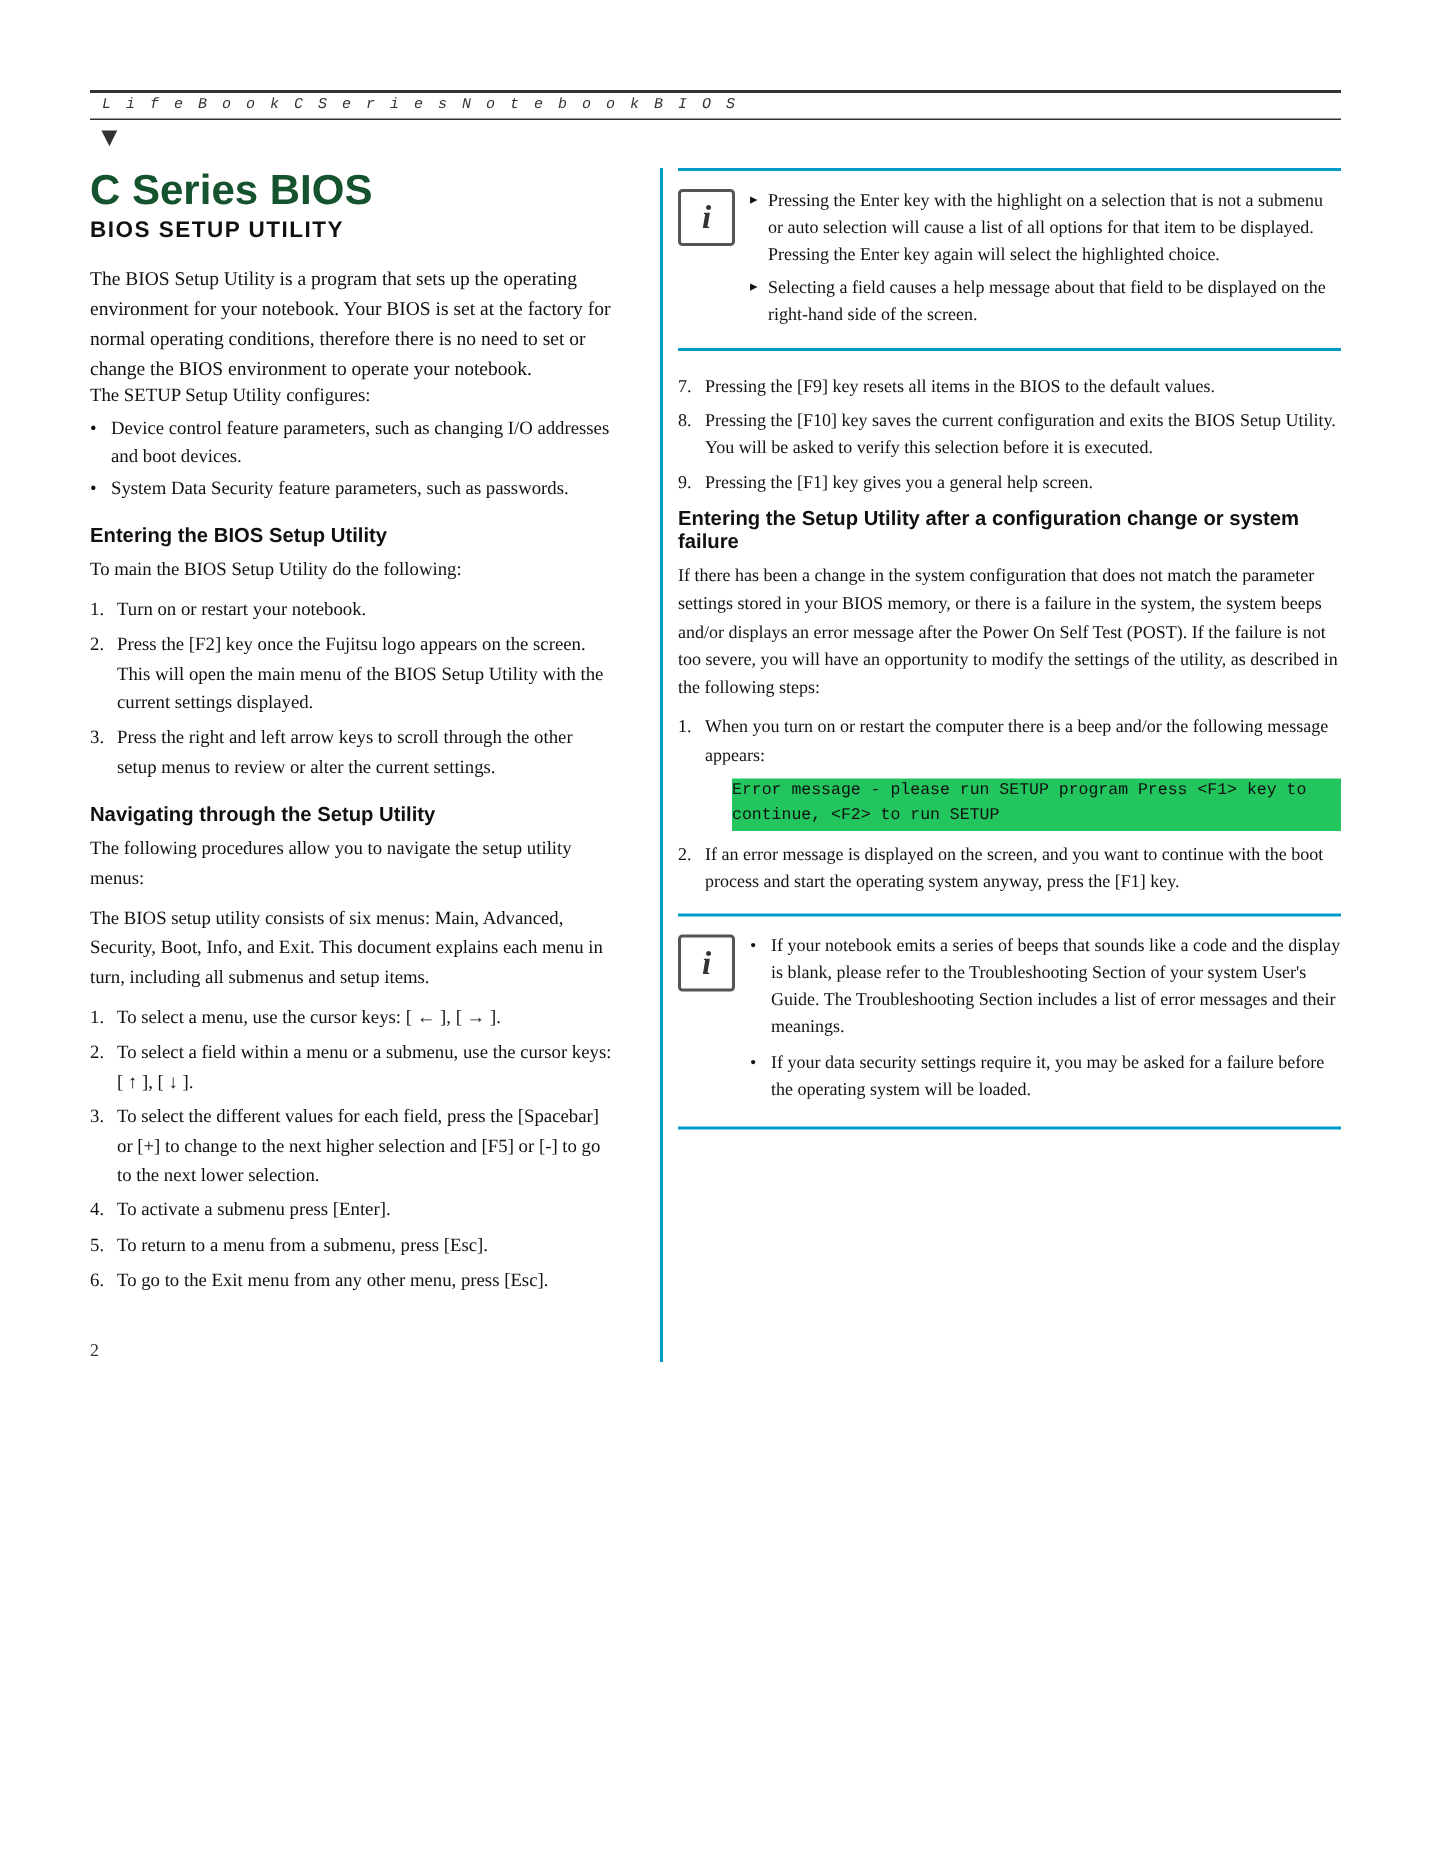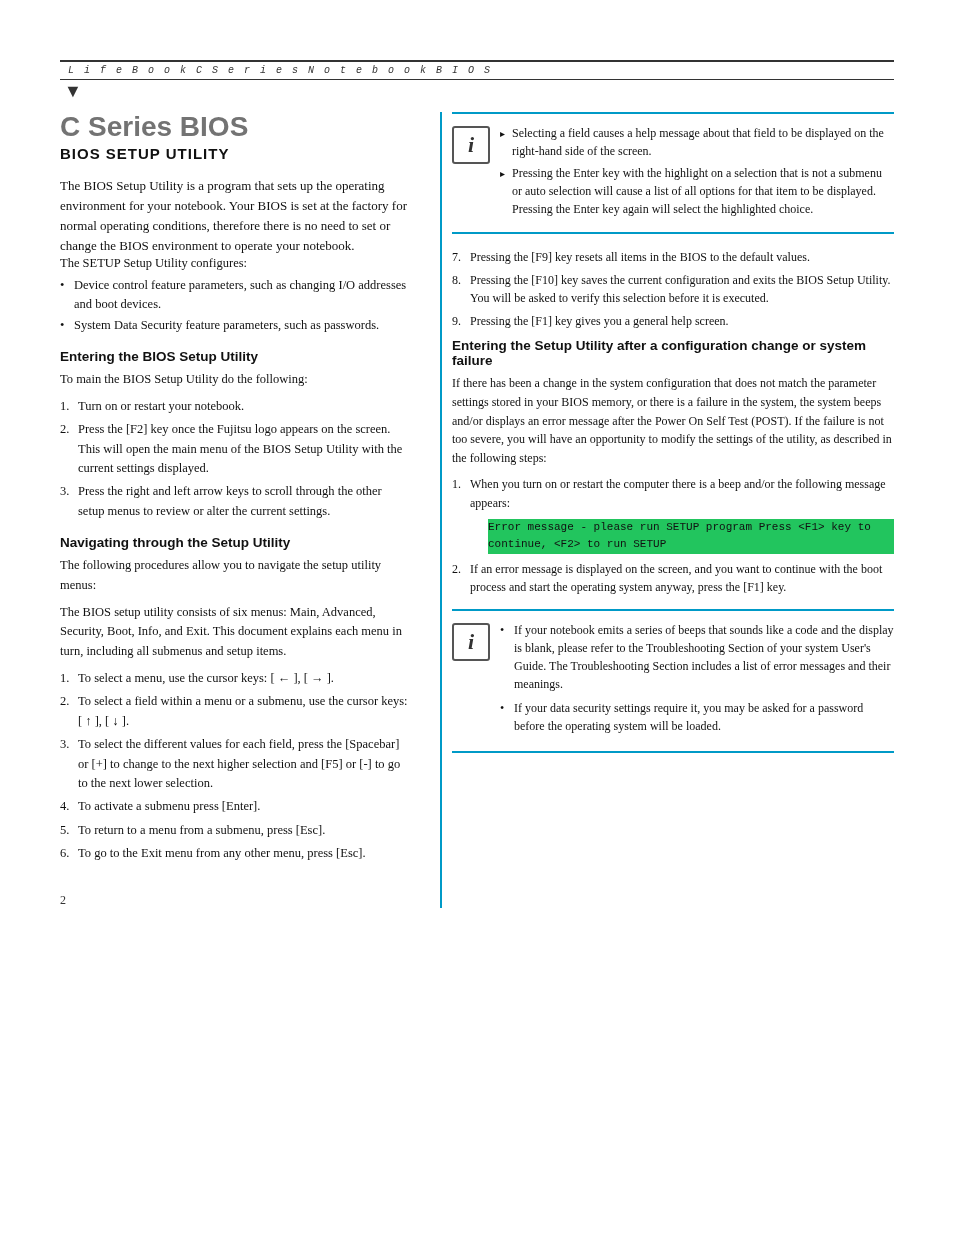"C Series BIOS" h1.main-title { color: #737373 -> #14532d }
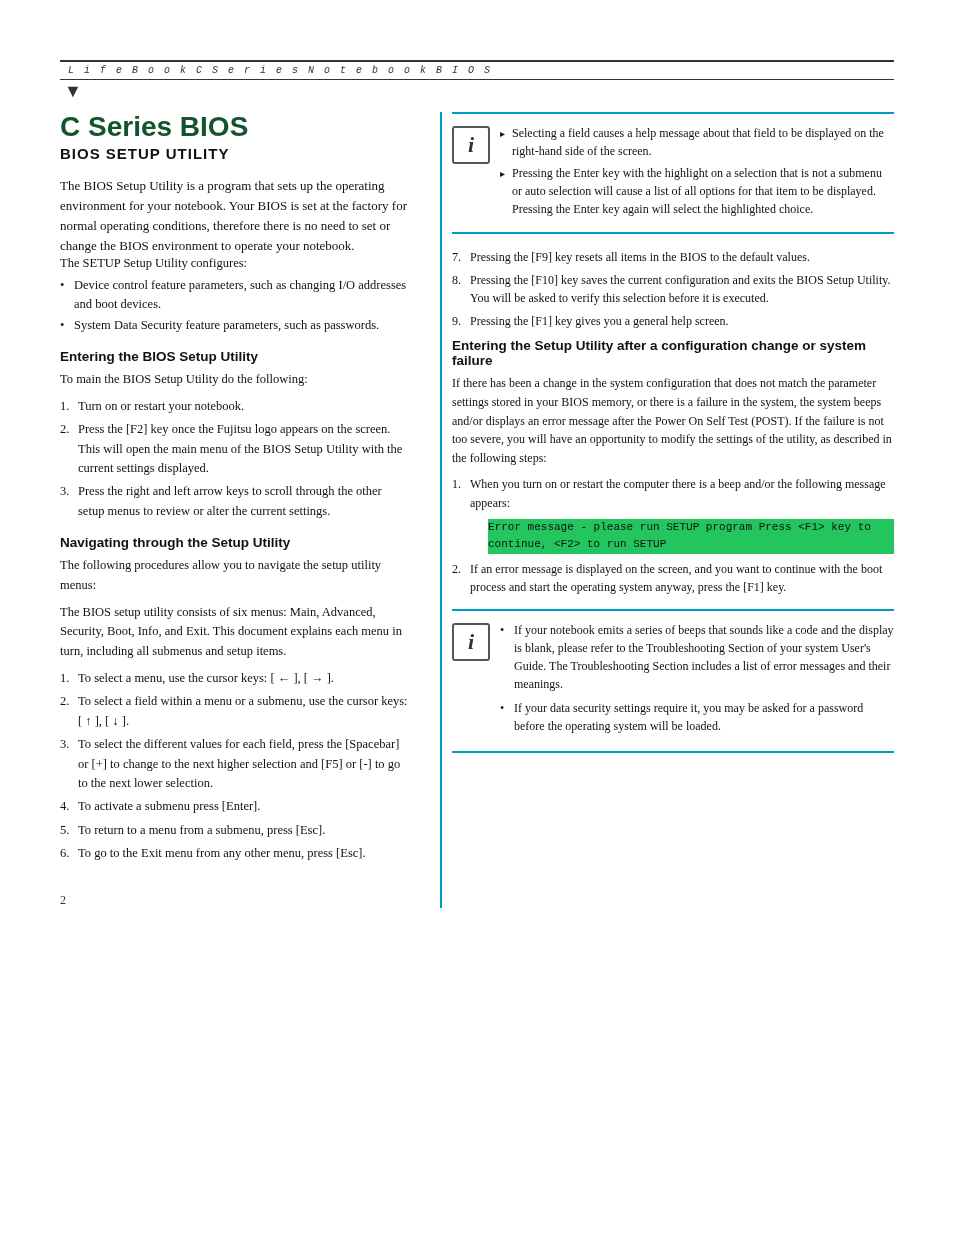"Selecting a field causes a" div.bullet-item { order: before "Pressing the Enter key with" -> after "Pressing the Enter key with" }
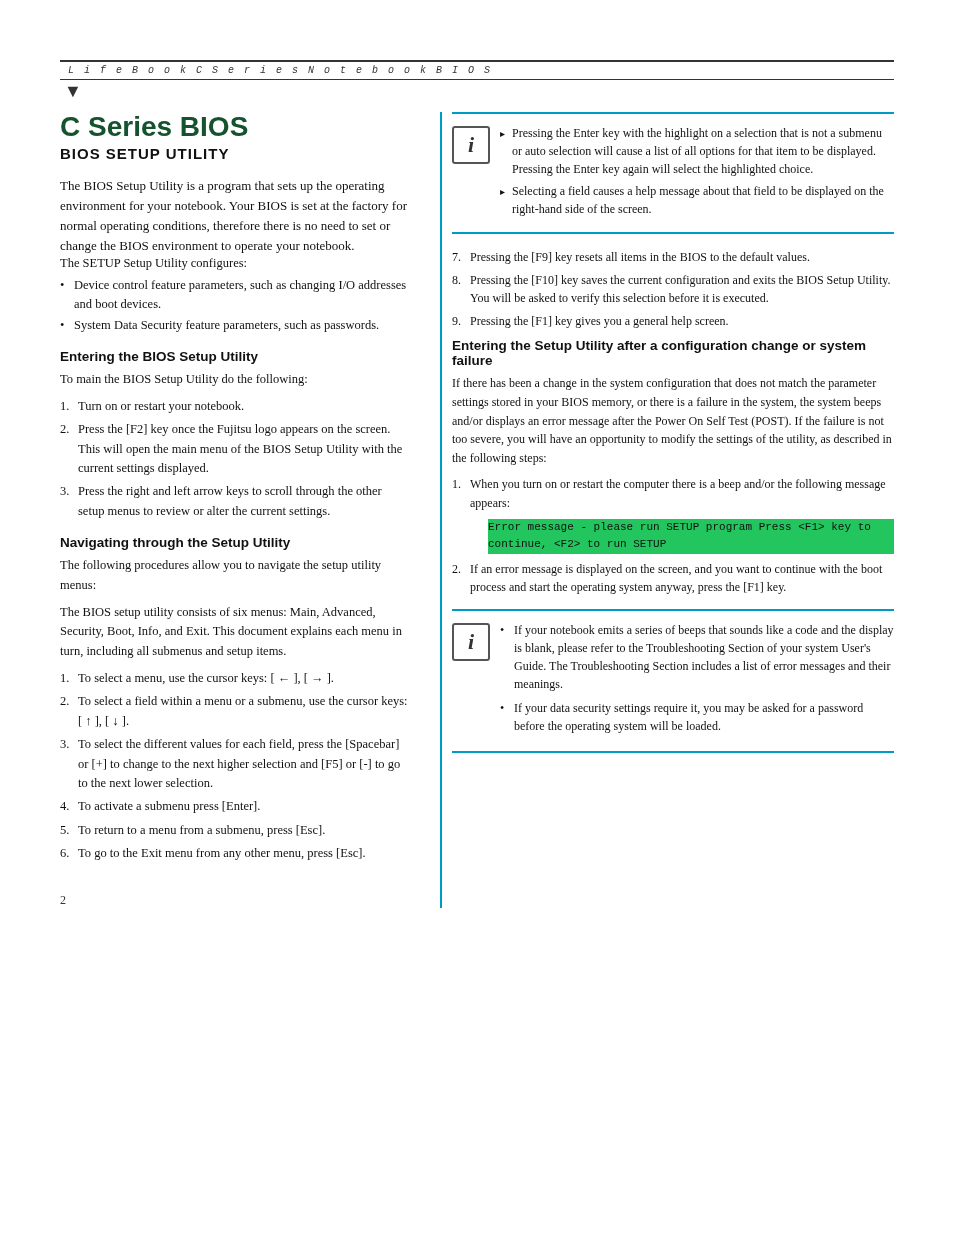"If your data security settings" div.dot-item { text: password -> failure }
